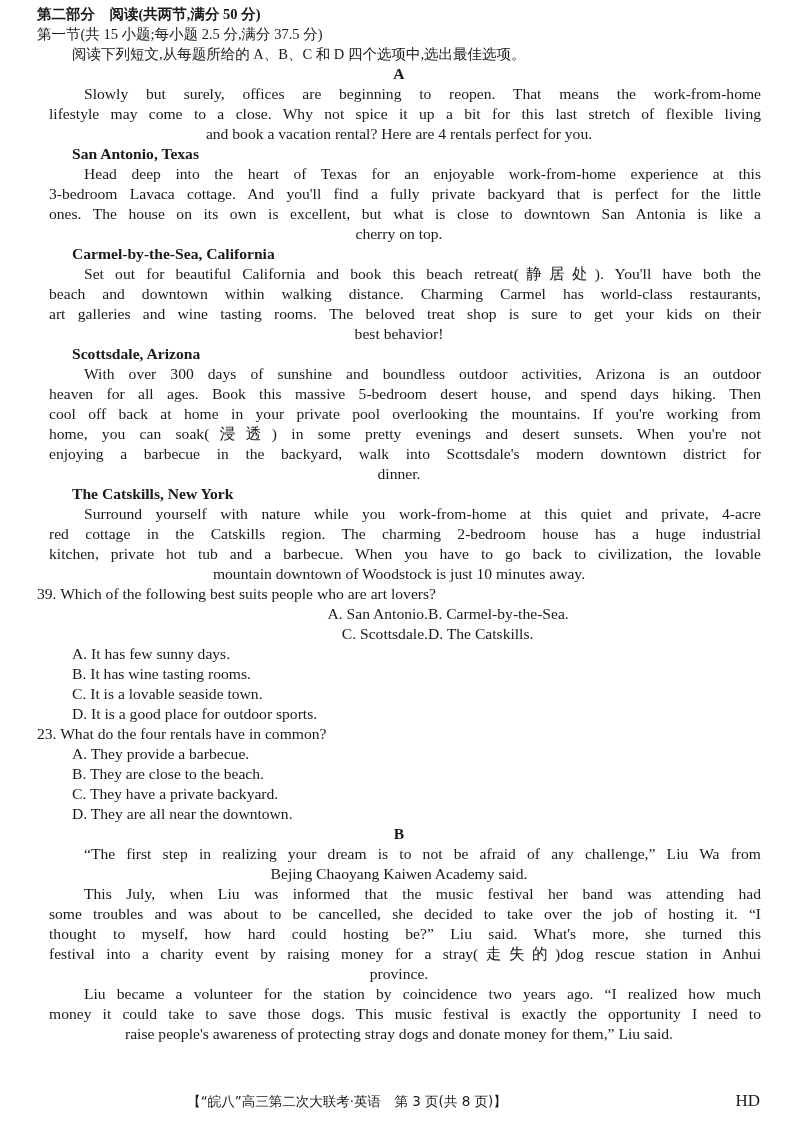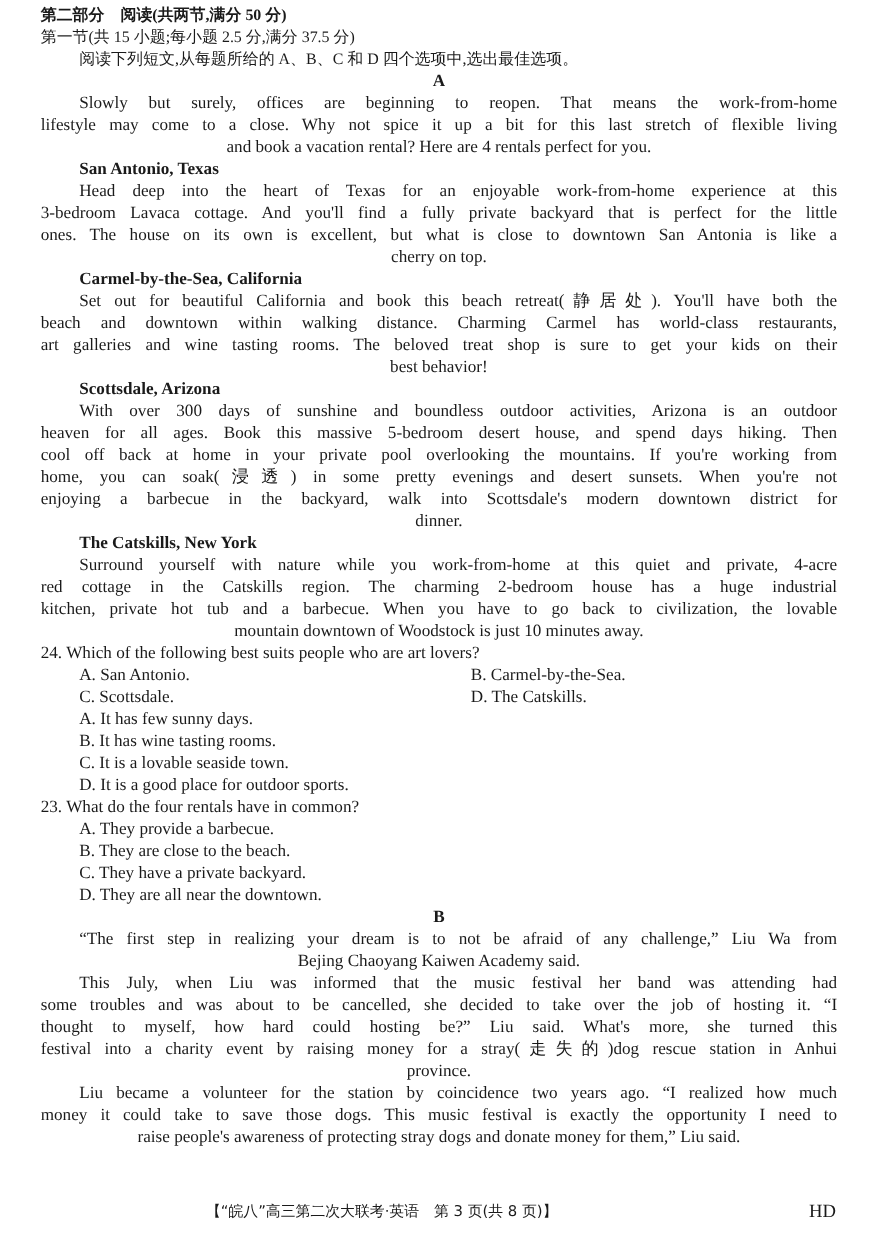"Slowly but surely, offices are" .just { margin-left: none -> 12px }
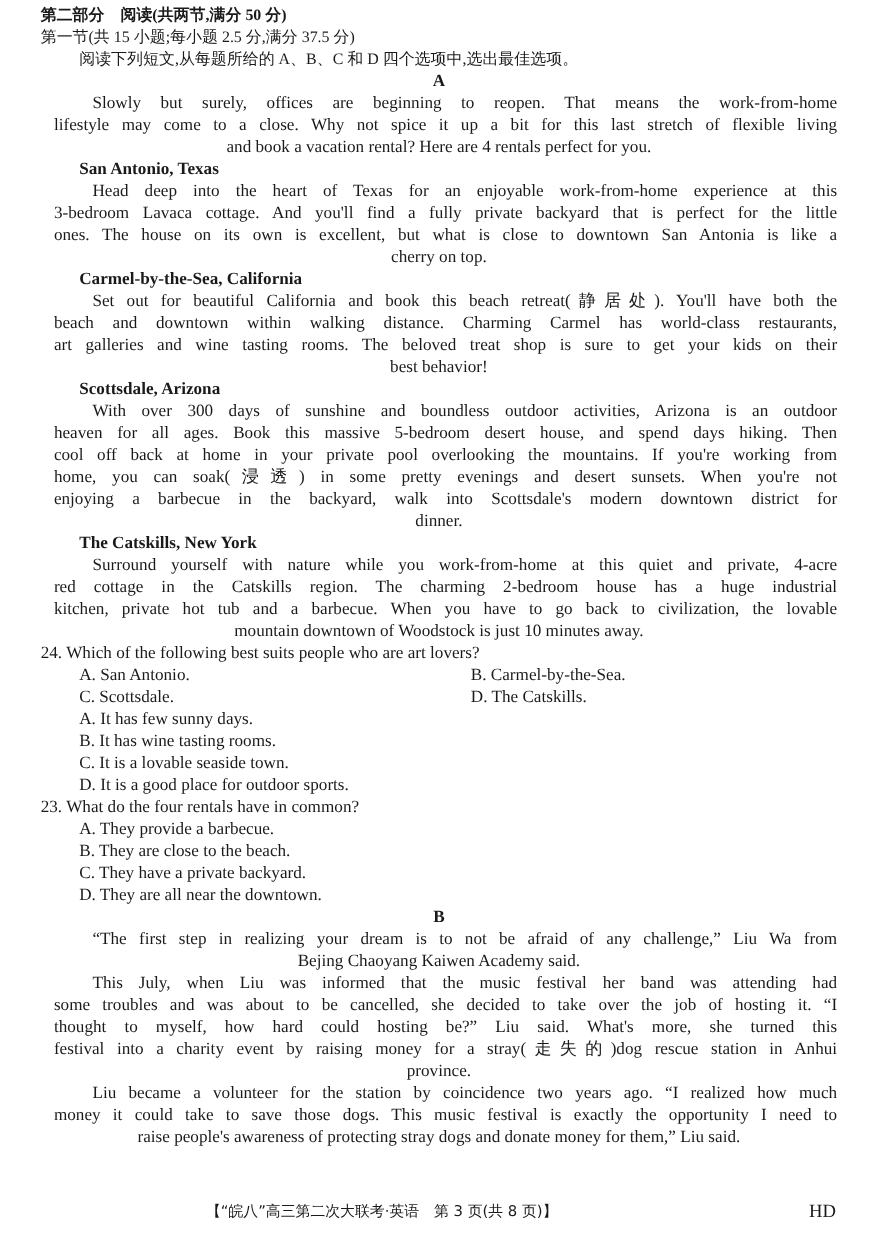"24." span { text: 24 -> 39 }
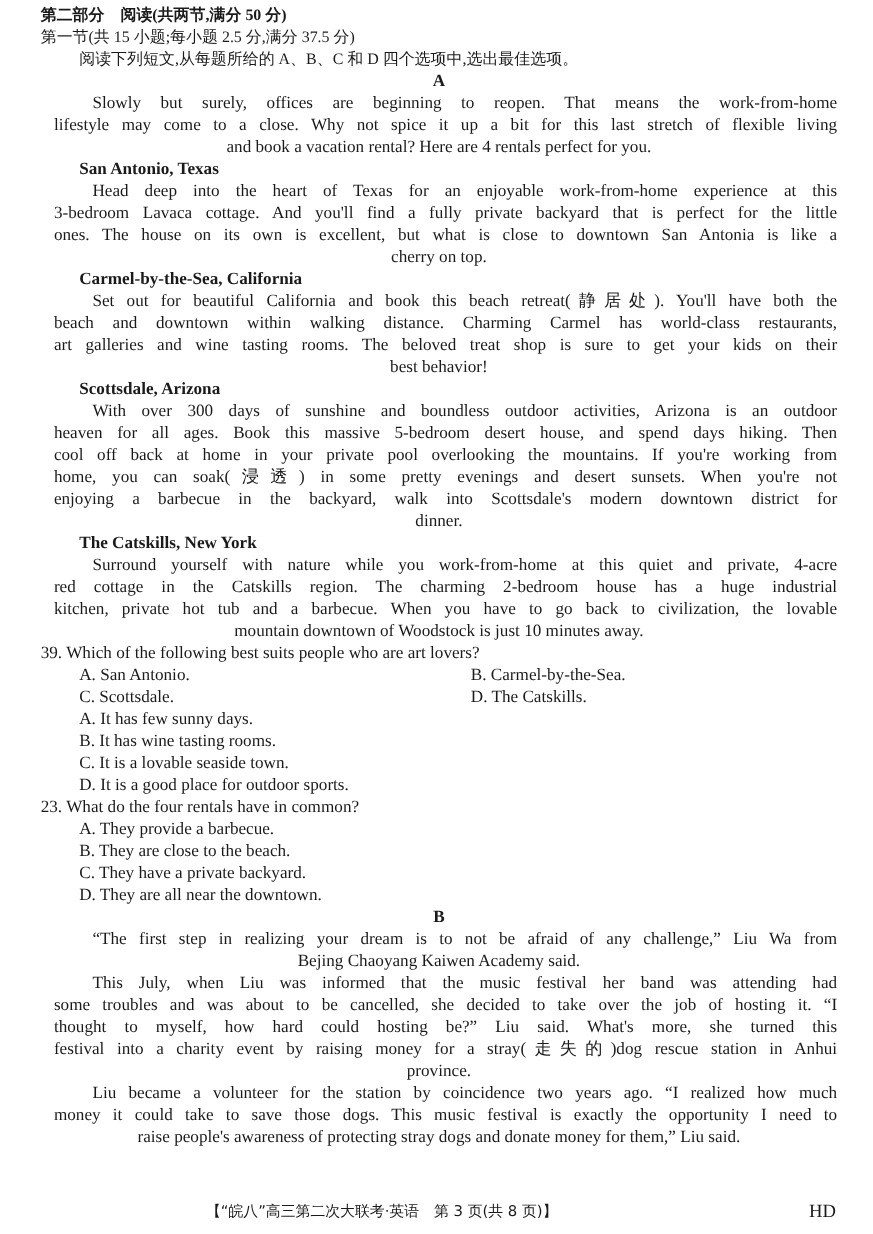"A. San Antonio." .opt-row .o { text-align: none -> right }
